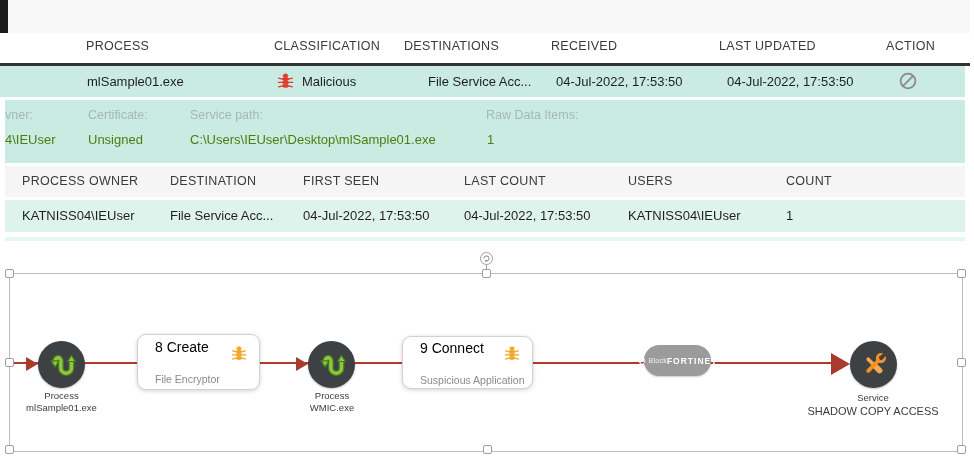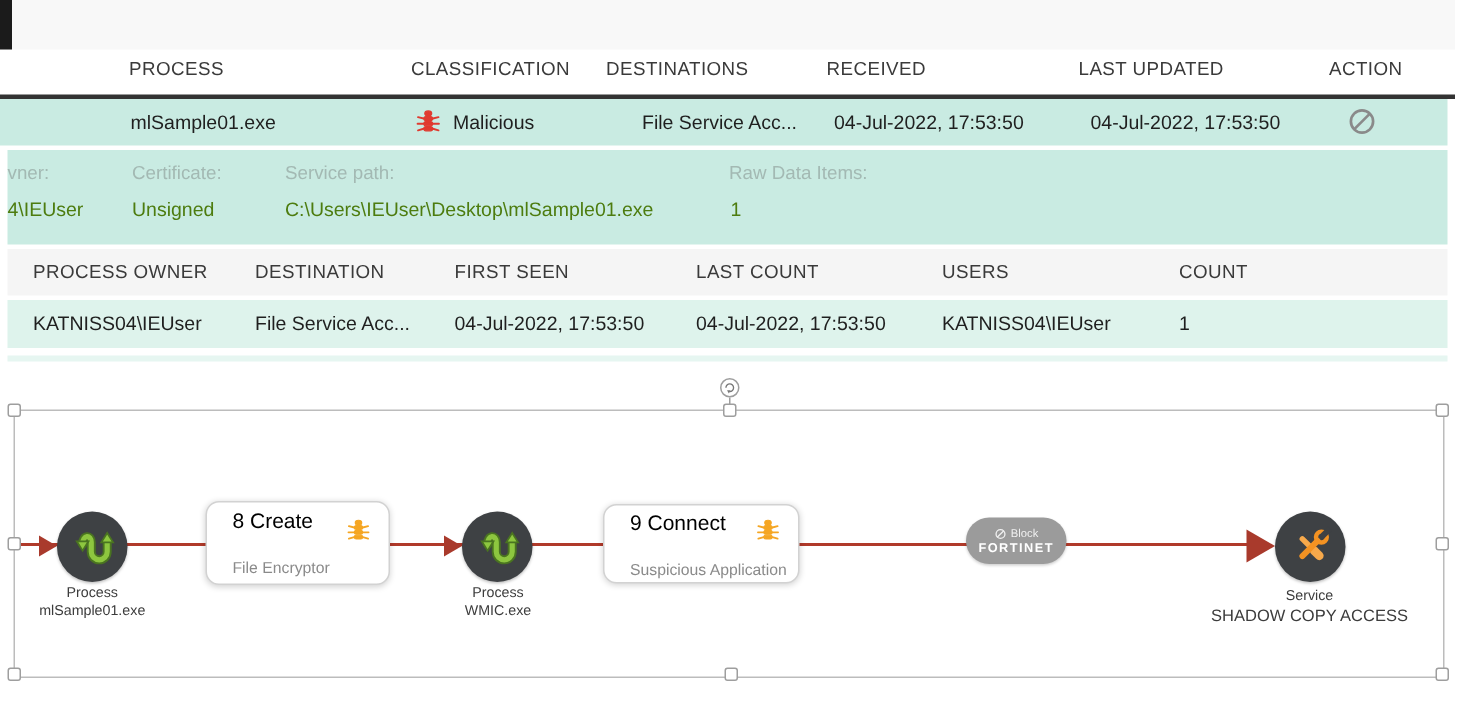"Block" .pill { flex-direction: column -> none }
